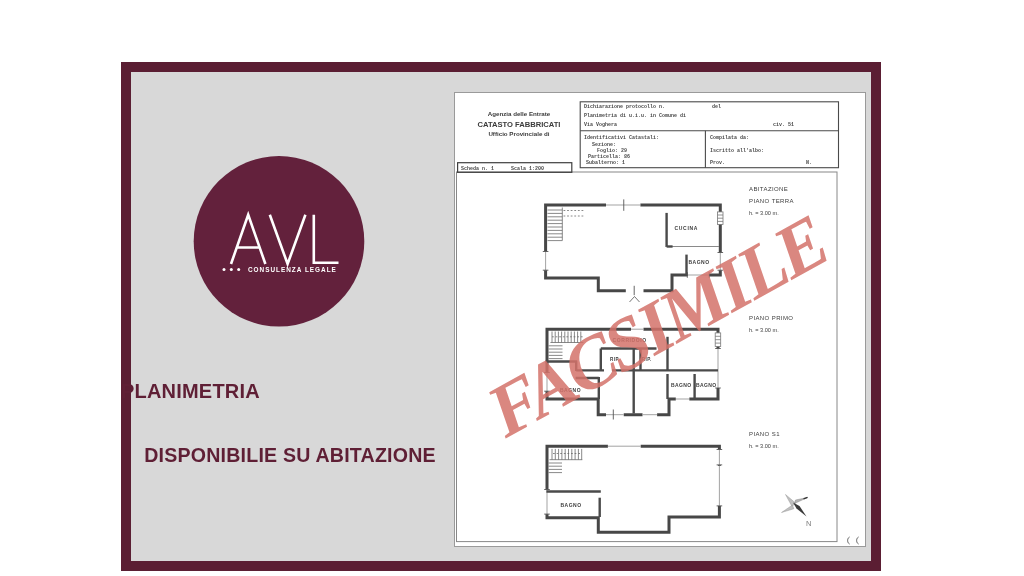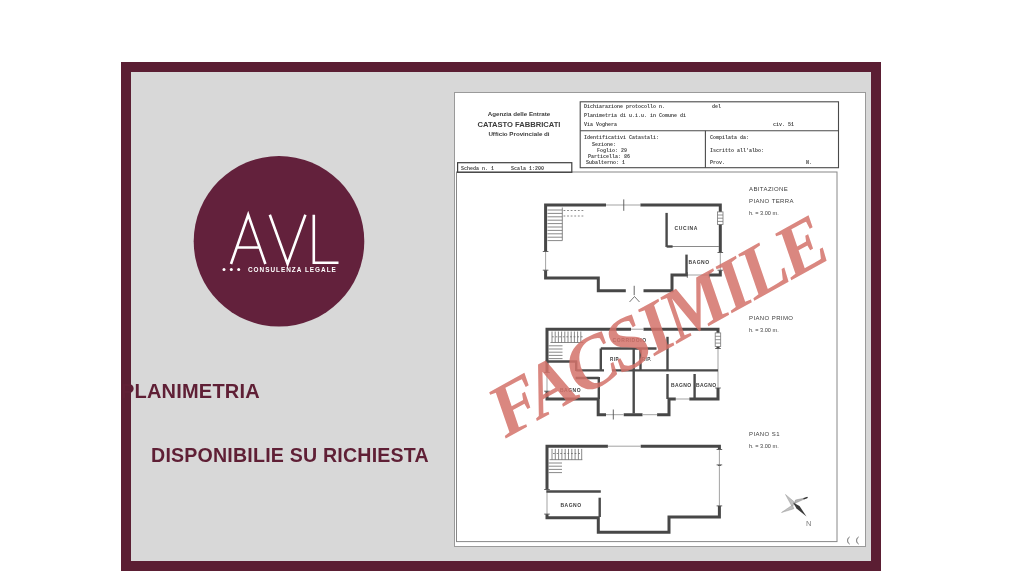"DISPONIBILIE SU RICHIESTA" div.abs { text: RICHIESTA -> ABITAZIONE }
